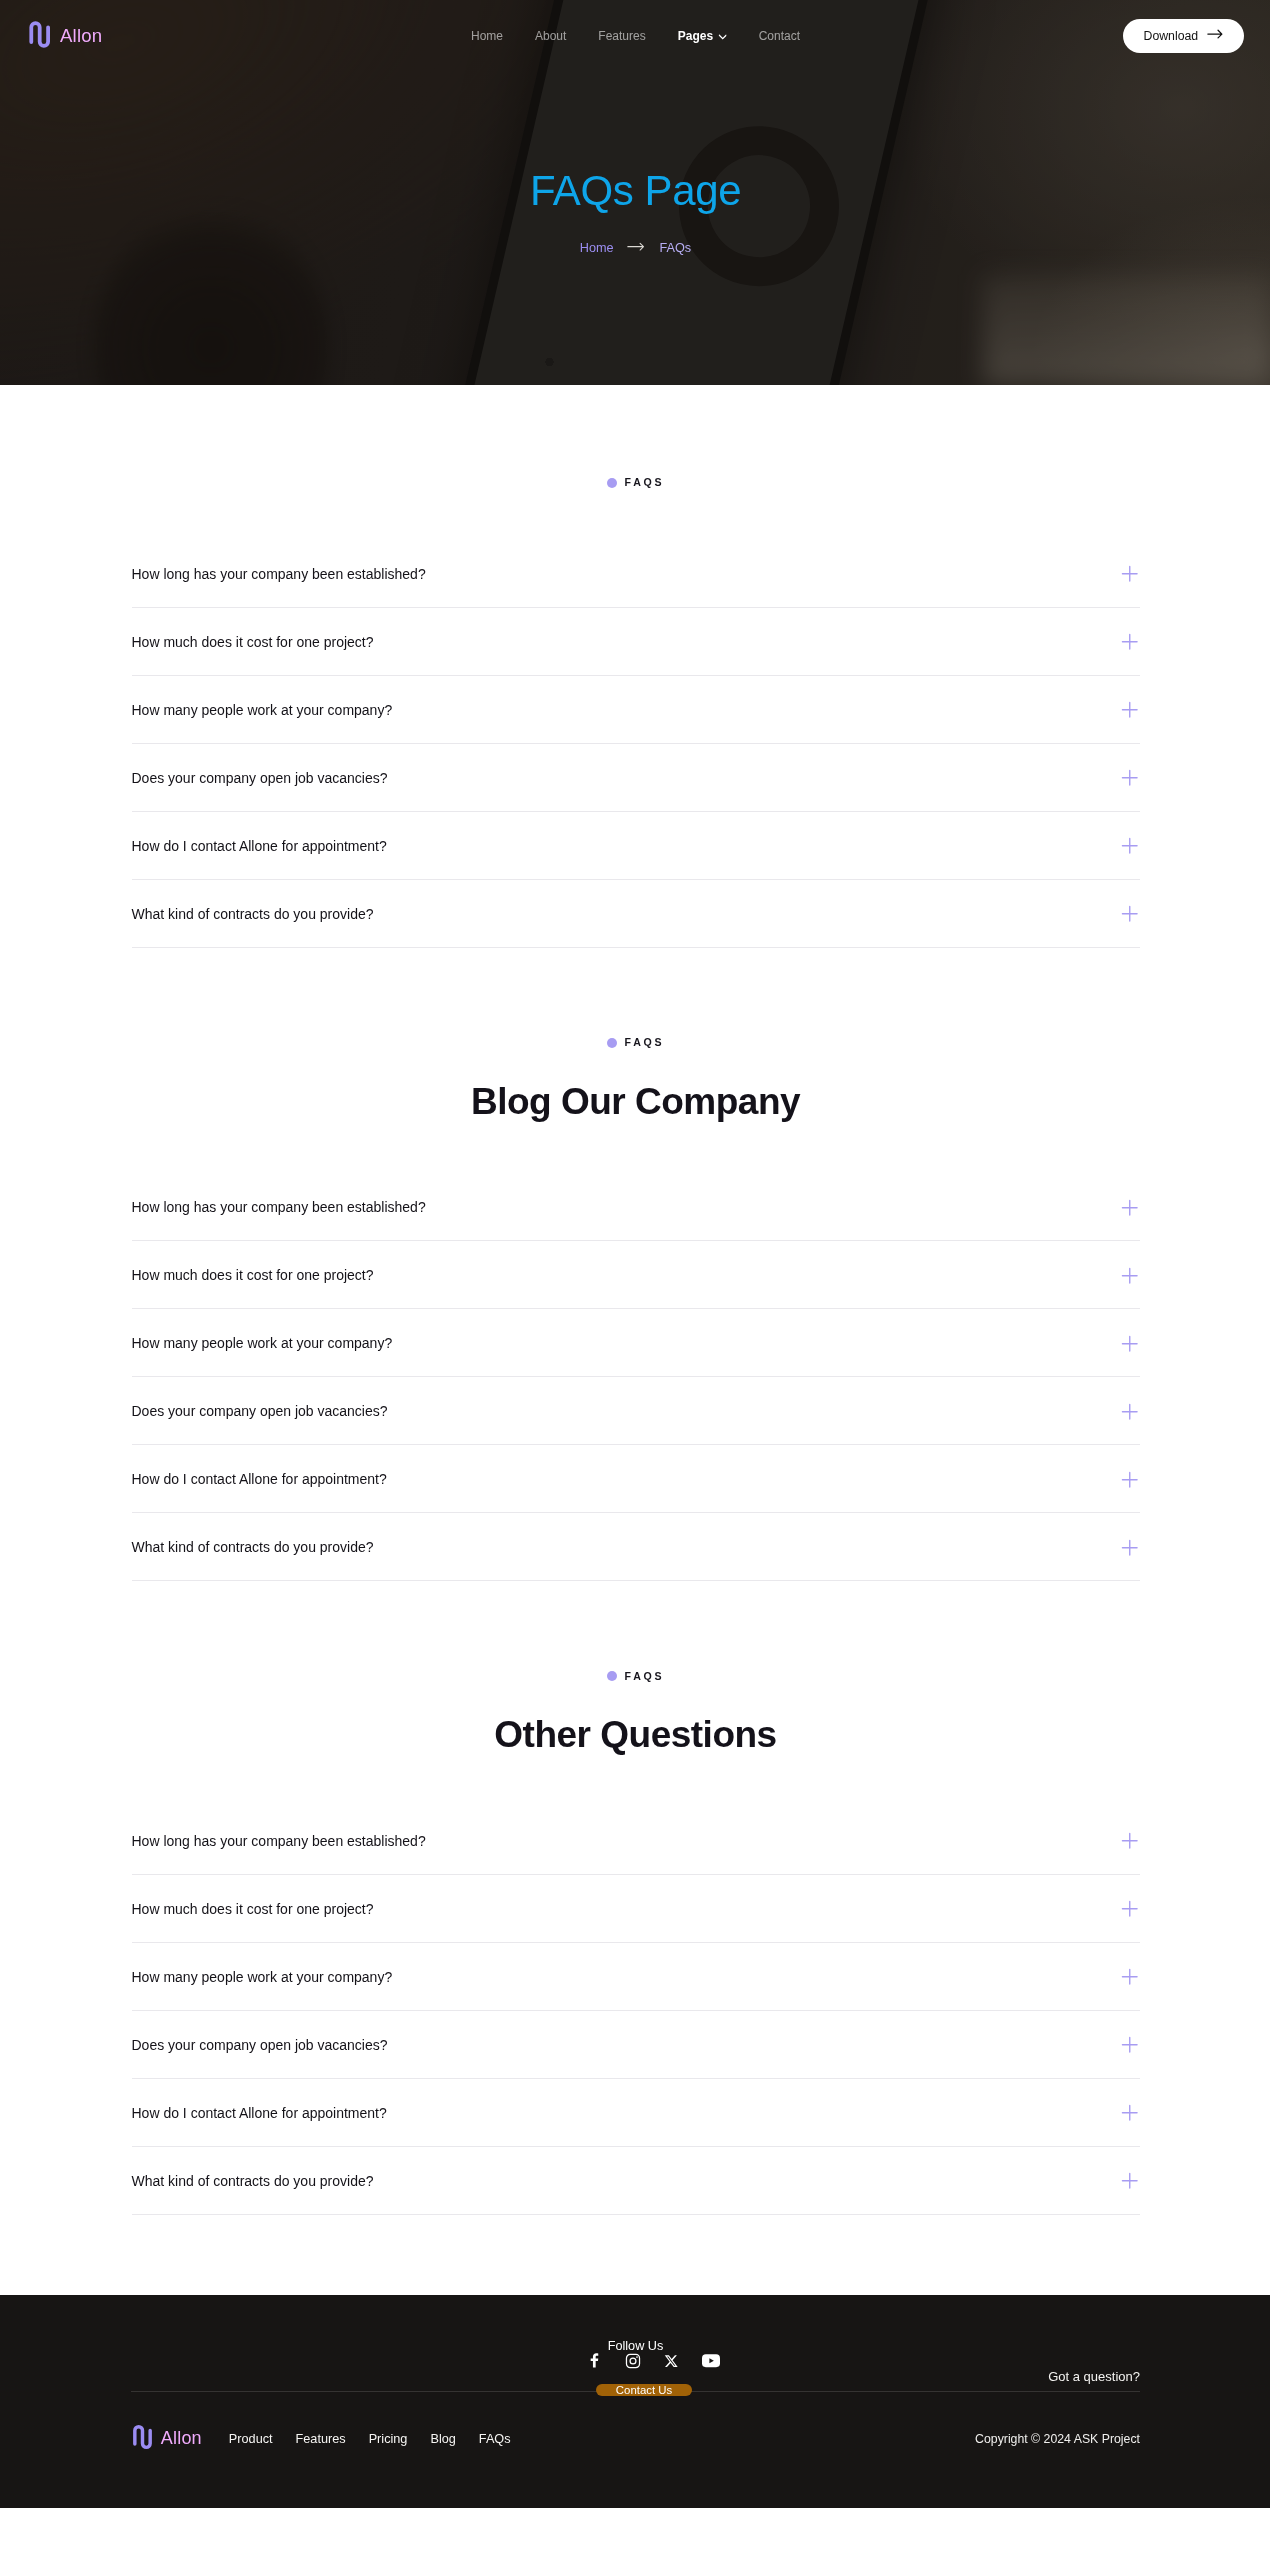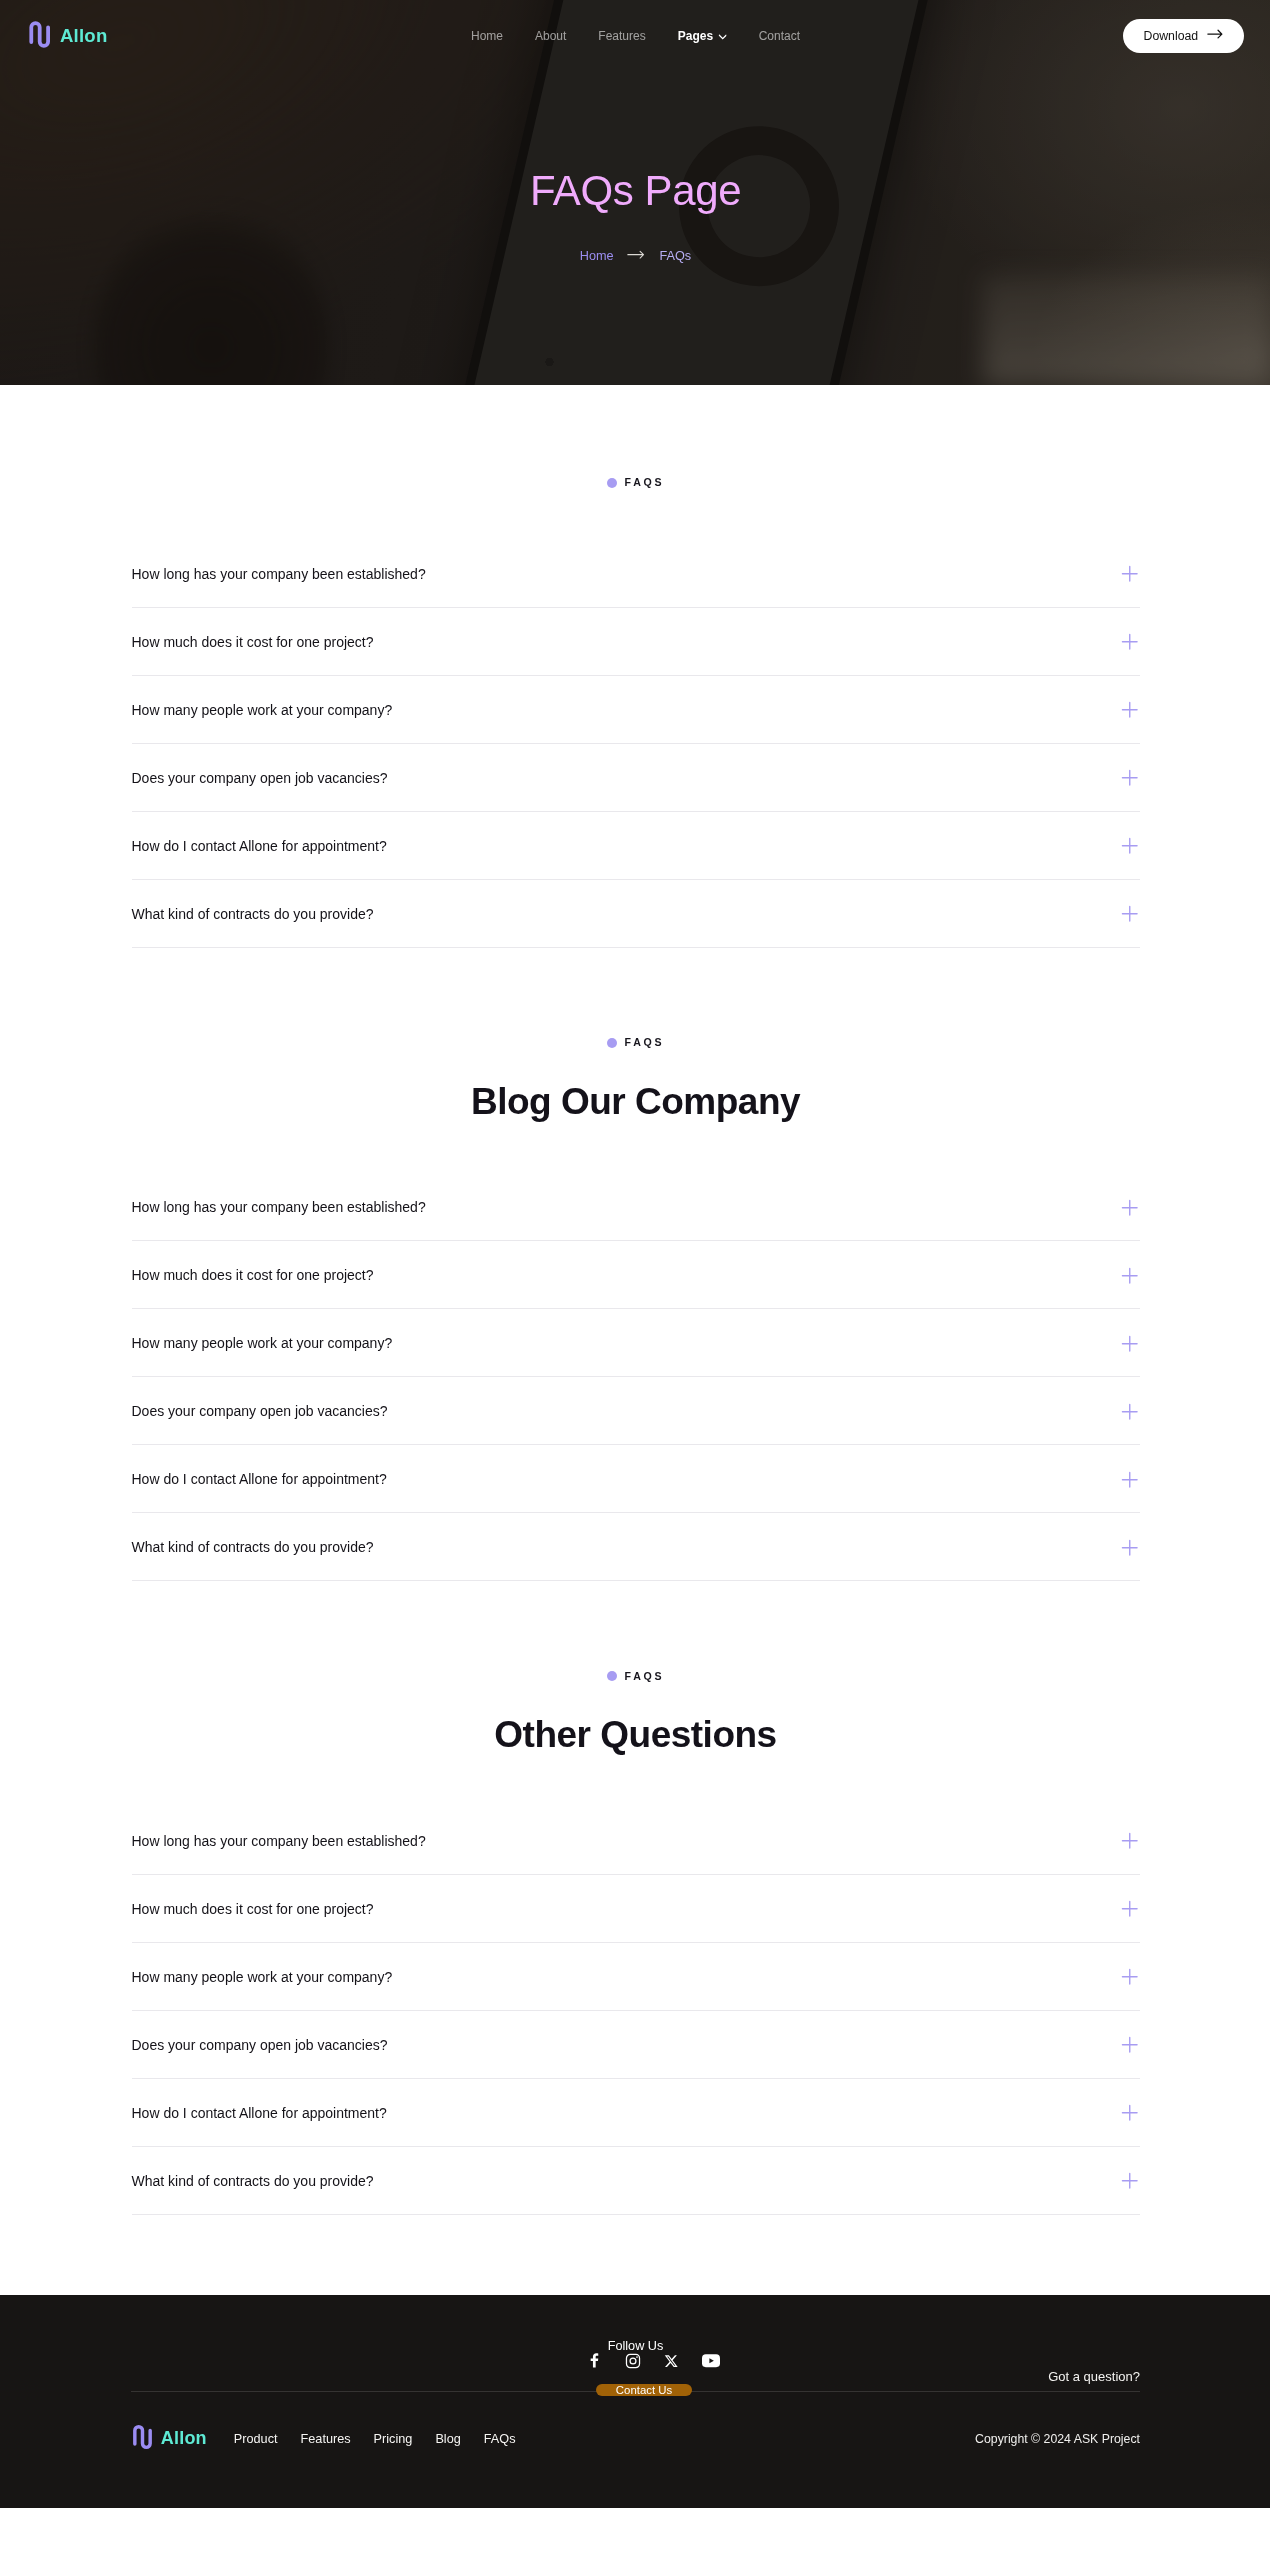"Allon" .brand-name { color: #5eead4 -> #f0abfc; font-weight: 700 -> 400 }
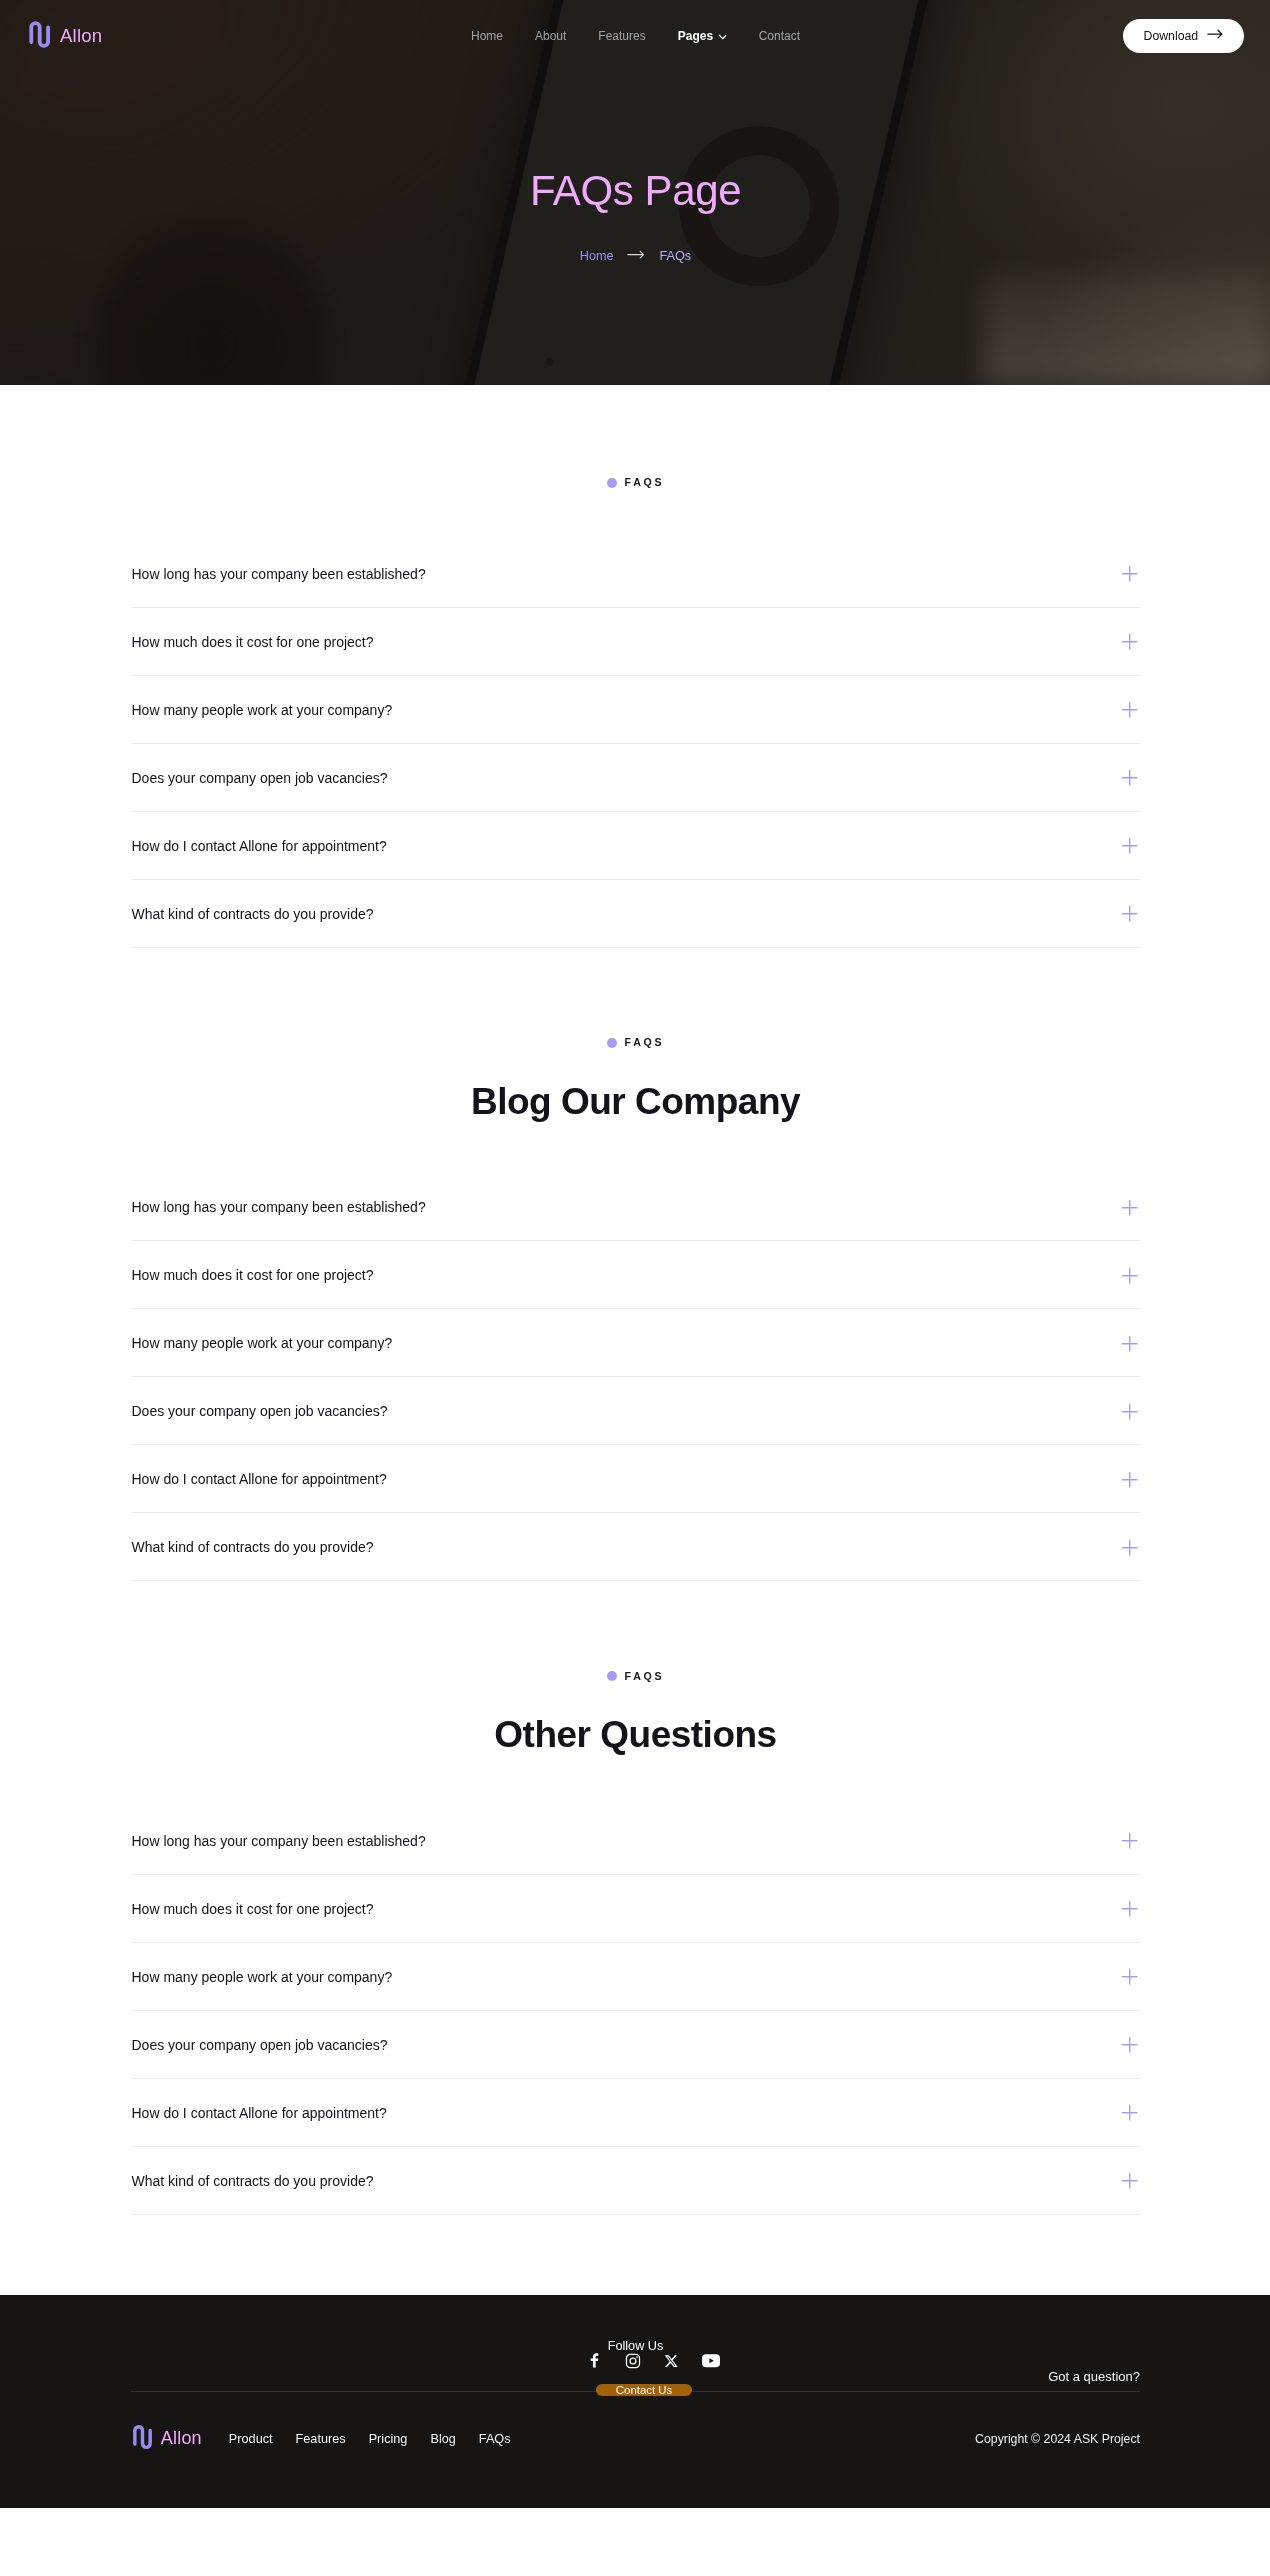"FAQs Page" .hero-title { color: #f0abfc -> #0ea5e9; margin: 12px -> 4px }
